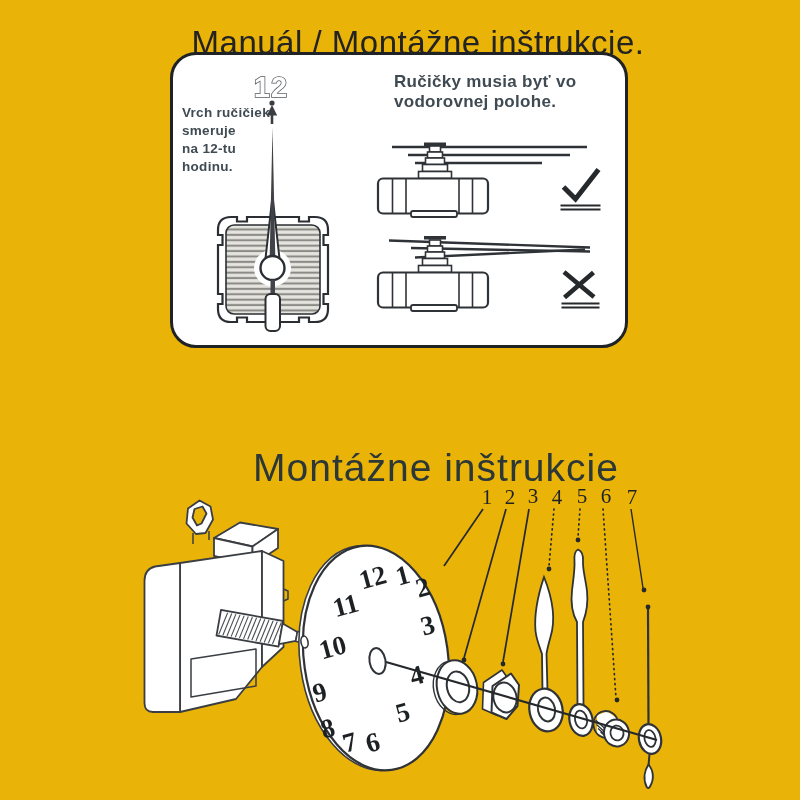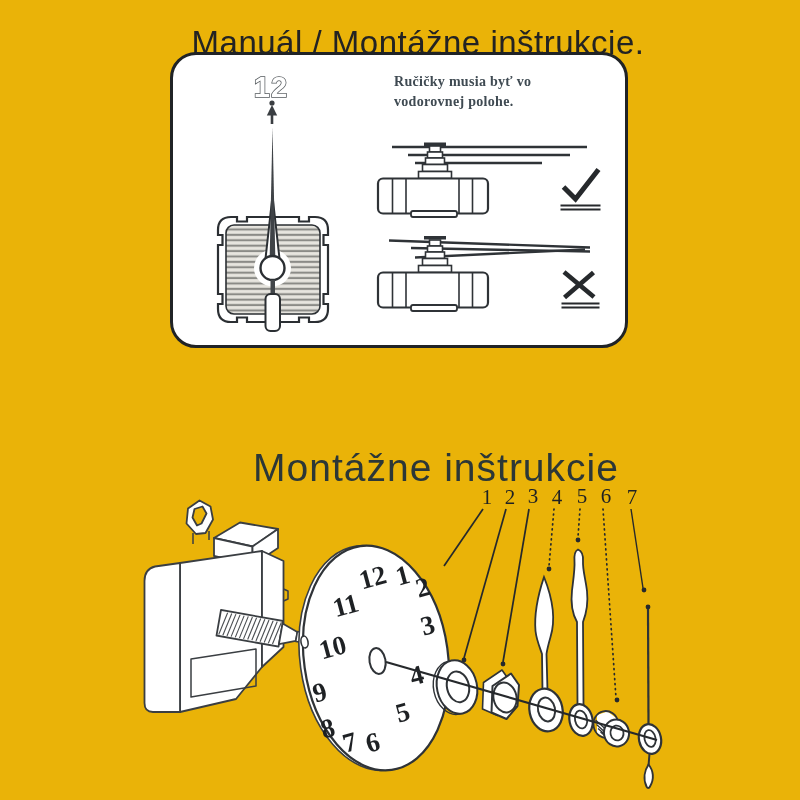"Ručičky musia byť vo" .note-right { font-family: Liberation Serif, serif -> none; font-size: 14px -> 17px }
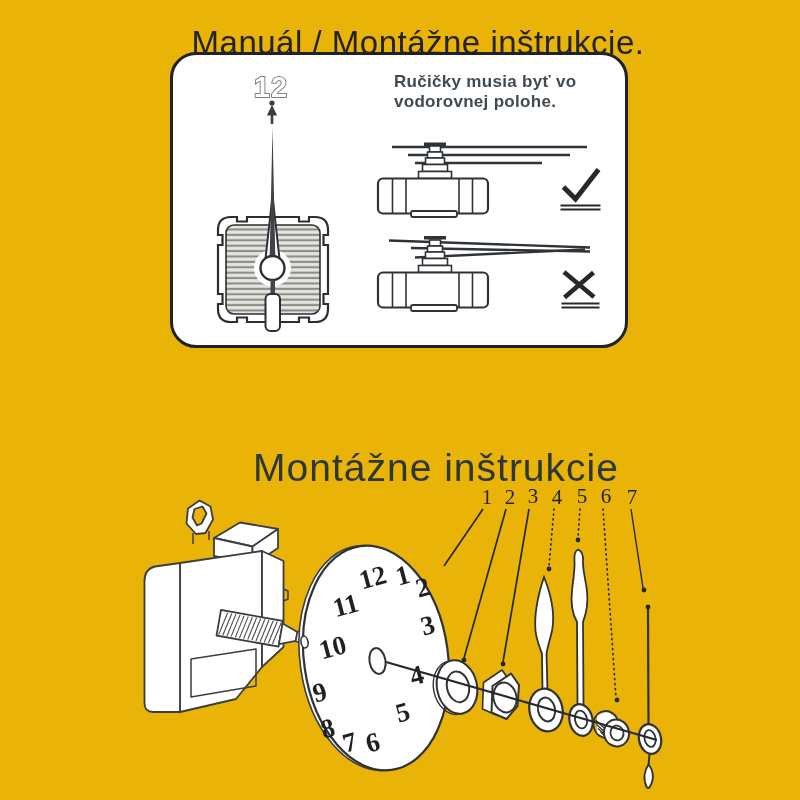"Vrch ručičiek" div.note { html: none -> <div> <div>Vrch ručičiek</div> <div>smeruje</div> <div>na 12-tu</div> <div>hodinu.</div> </div> }
